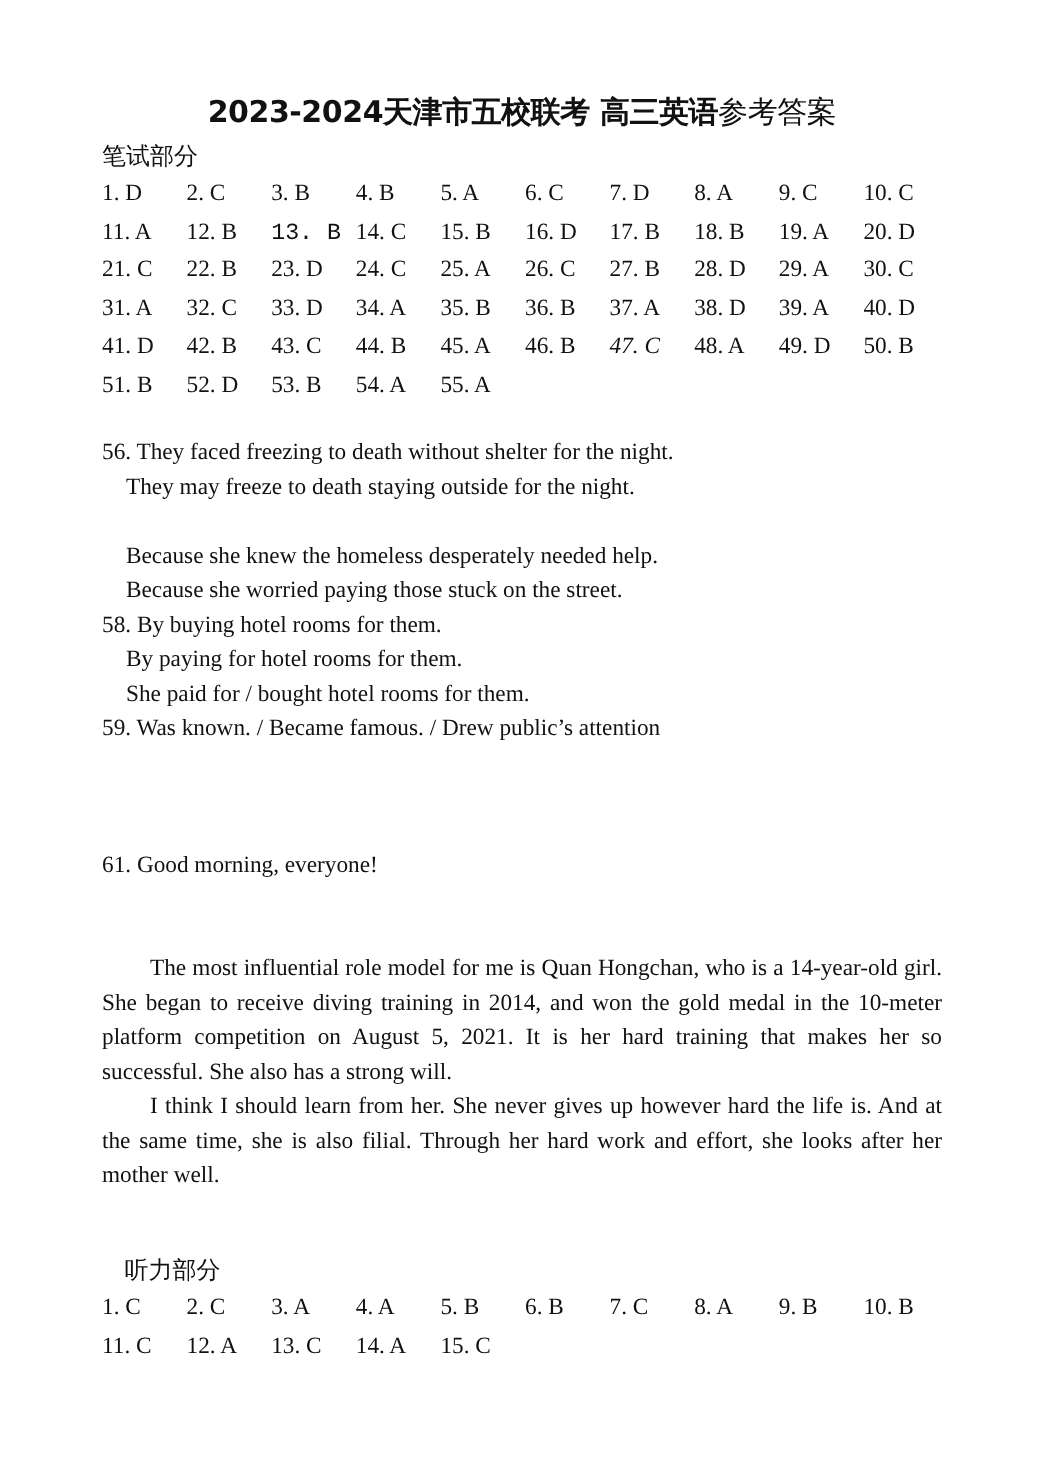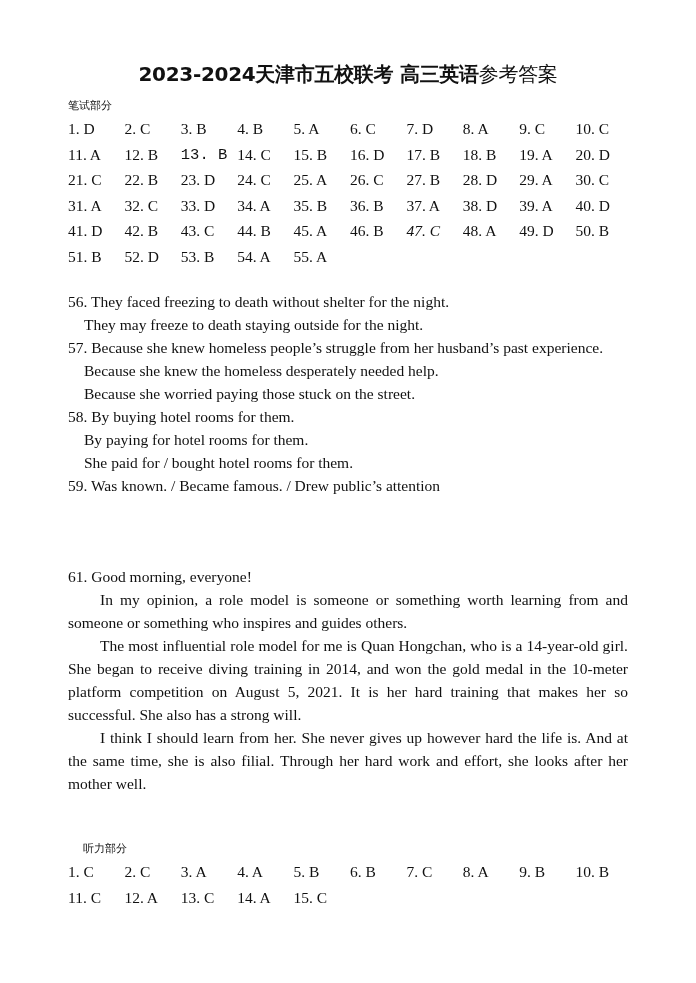"笔试部分" .section-head { font-family: Liberation Serif, serif -> Liberation Mono, monospace; font-size: 11px -> 16px }
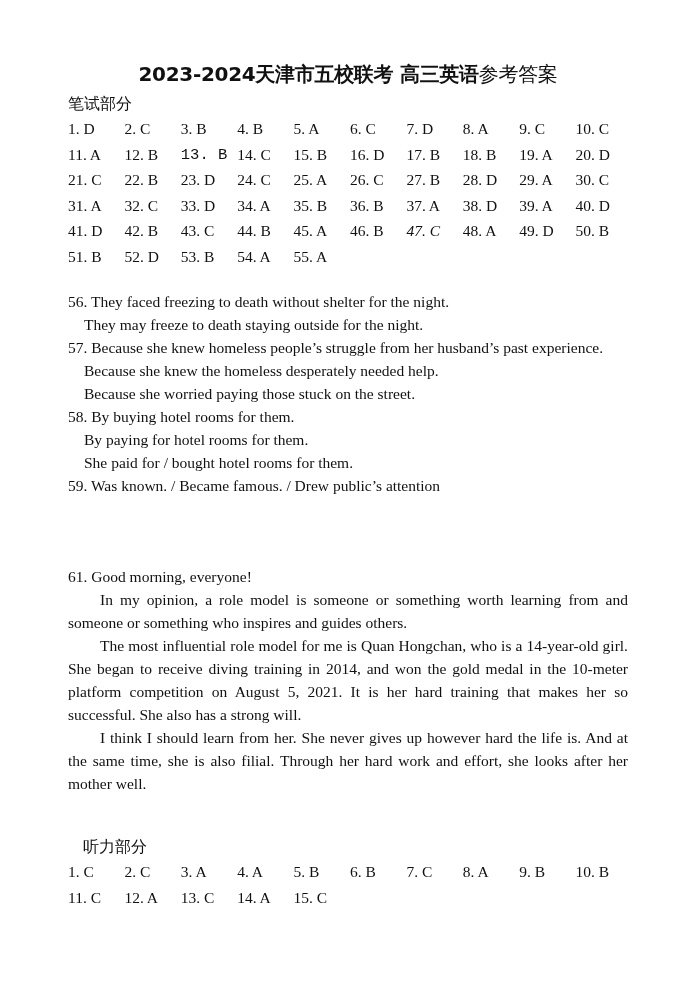"57. Because she knew homeless" div.line { html: <div>57. Because she knew homeless people’s struggle from her husband’s past experience.</div> -> none }
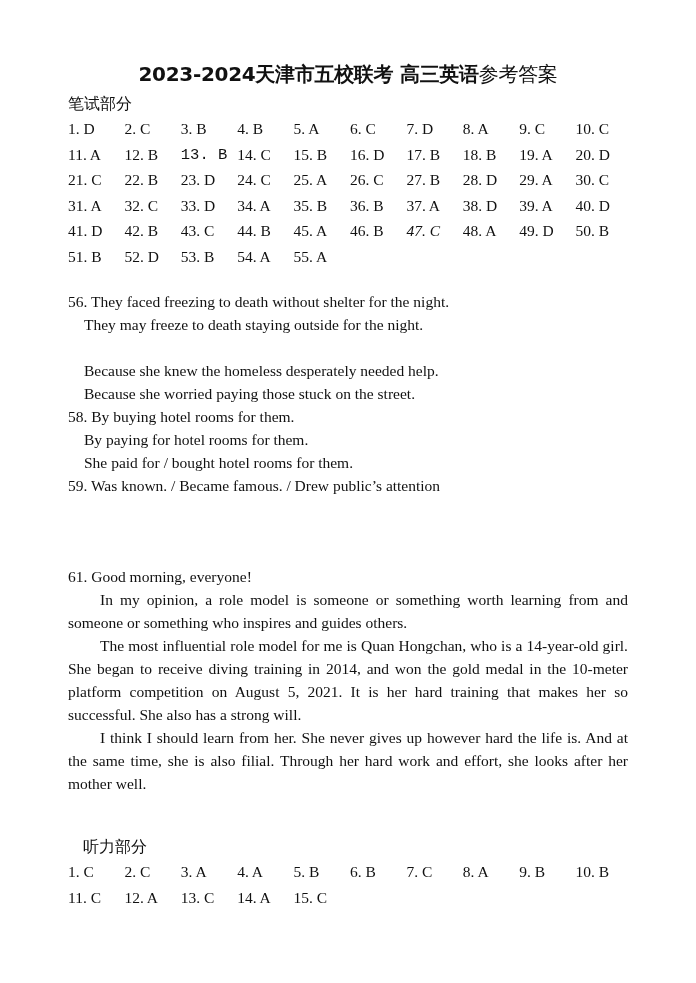"In my opinion, a role" div.para { html: <div>In my opinion, a role model is someone or something worth learning from and someone or something who inspires and guides others.</div> -> none }
